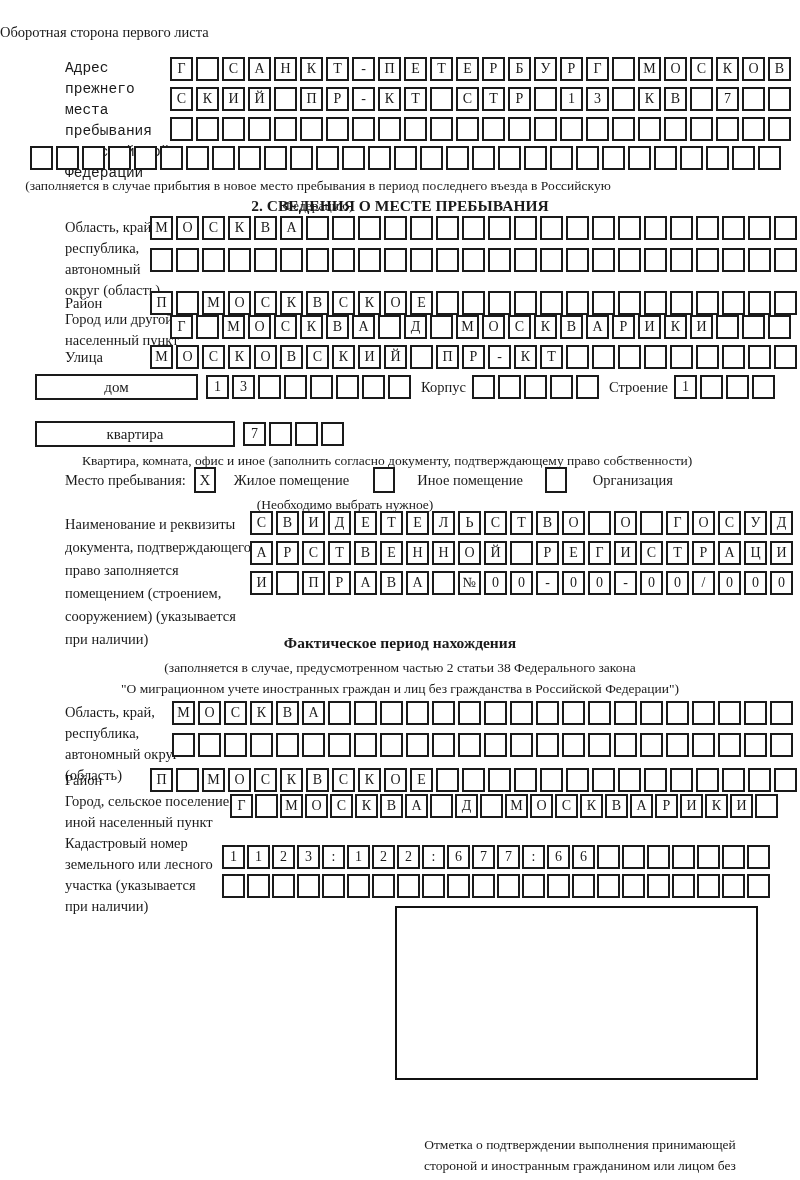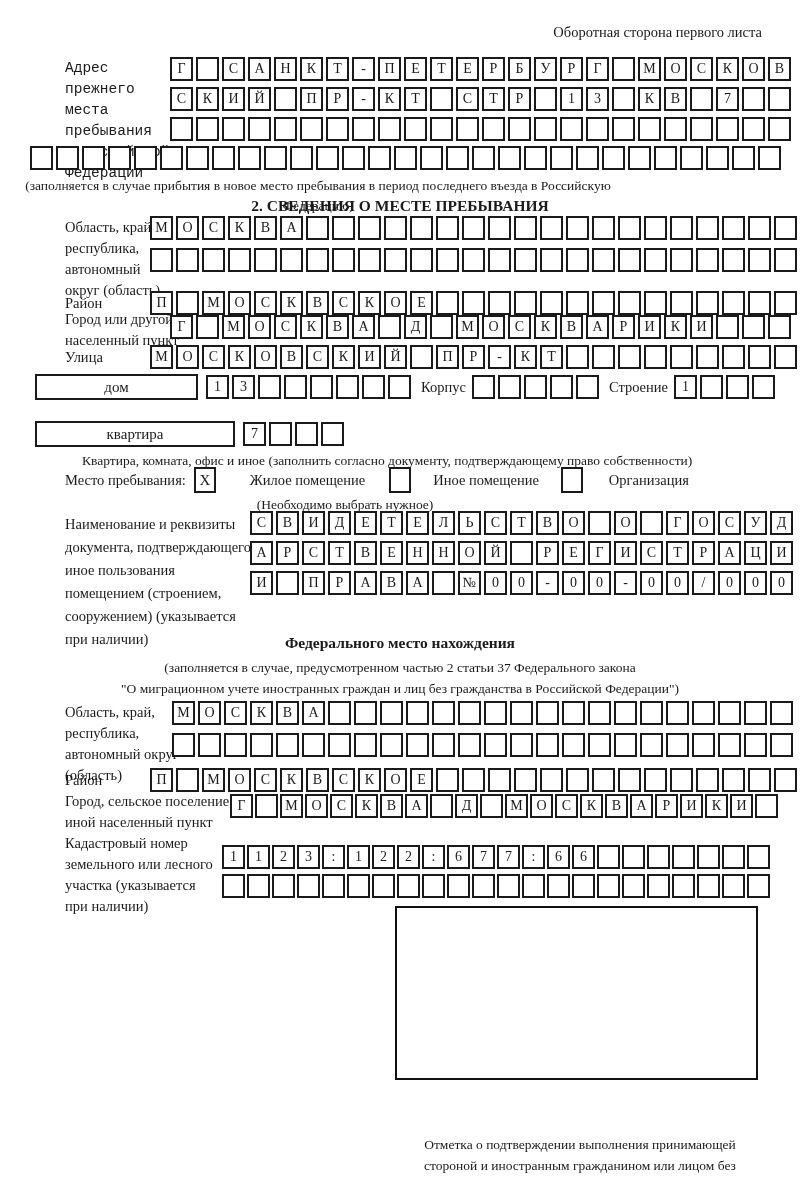"Оборотная сторона первого листа" div.abs { text-align: right -> left }
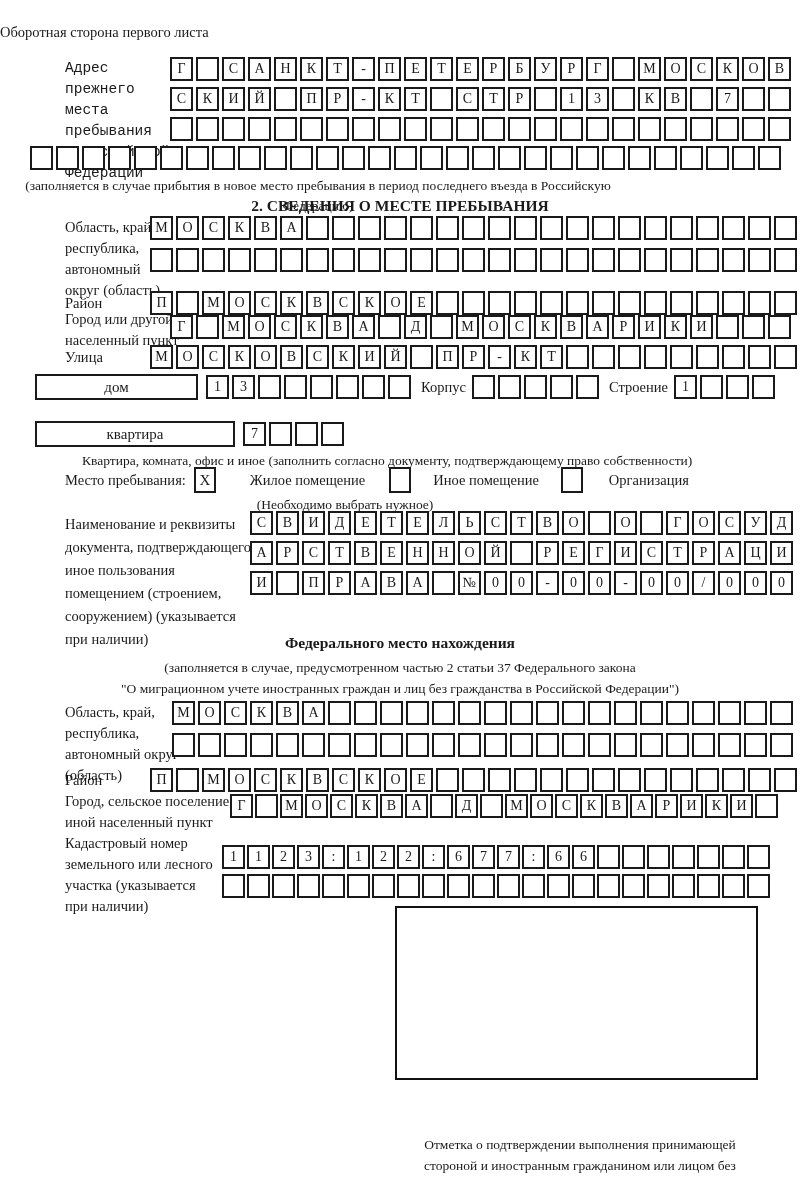"Жилое помещение" div.inline-lbl { margin-left: 34px -> 18px }
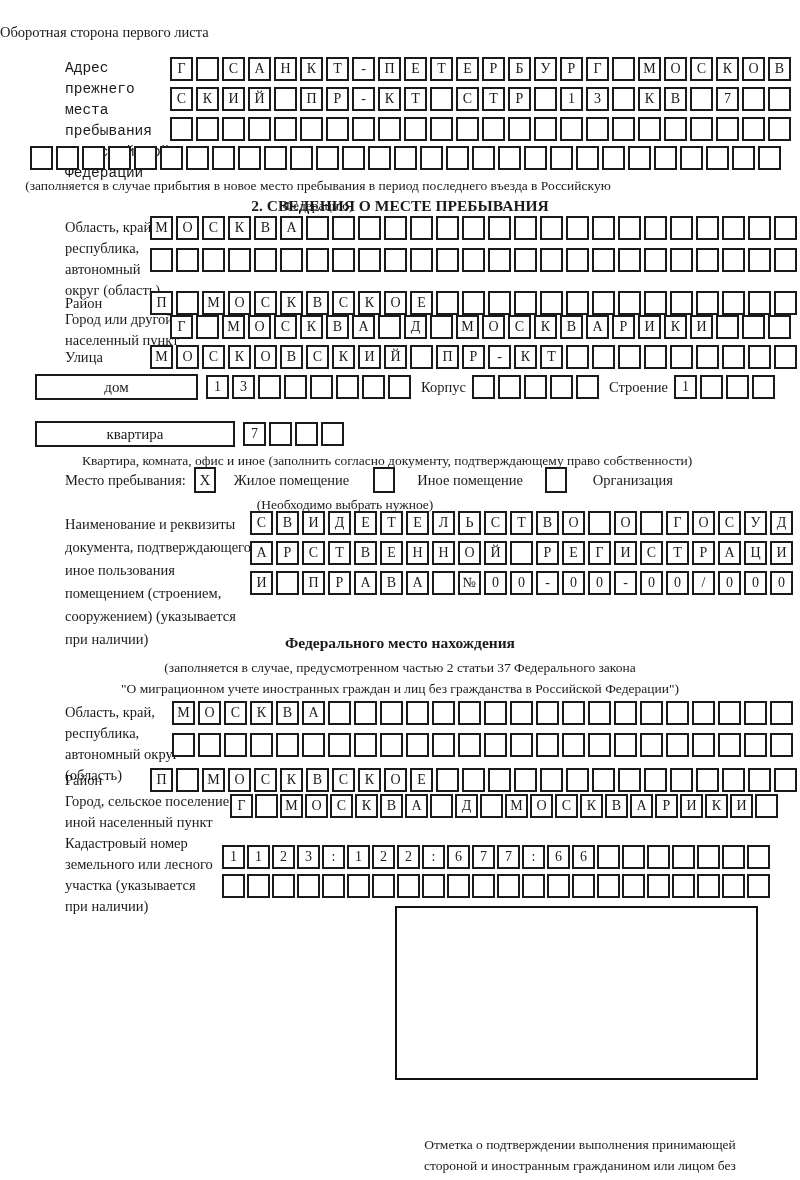"Наименование и реквизиты" div.abs { text: иное пользования -> право заполняется }
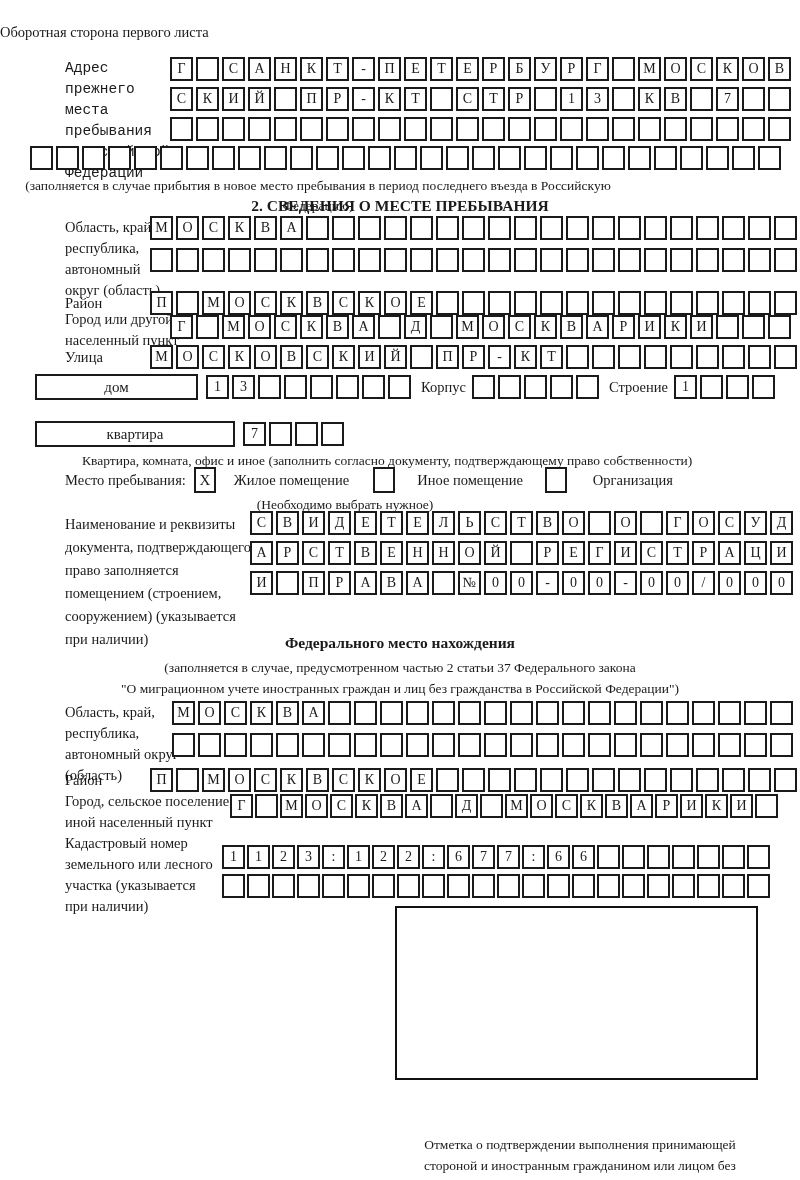"Федерального место нахождения" div.abs { text: Федерального место -> Фактическое период }
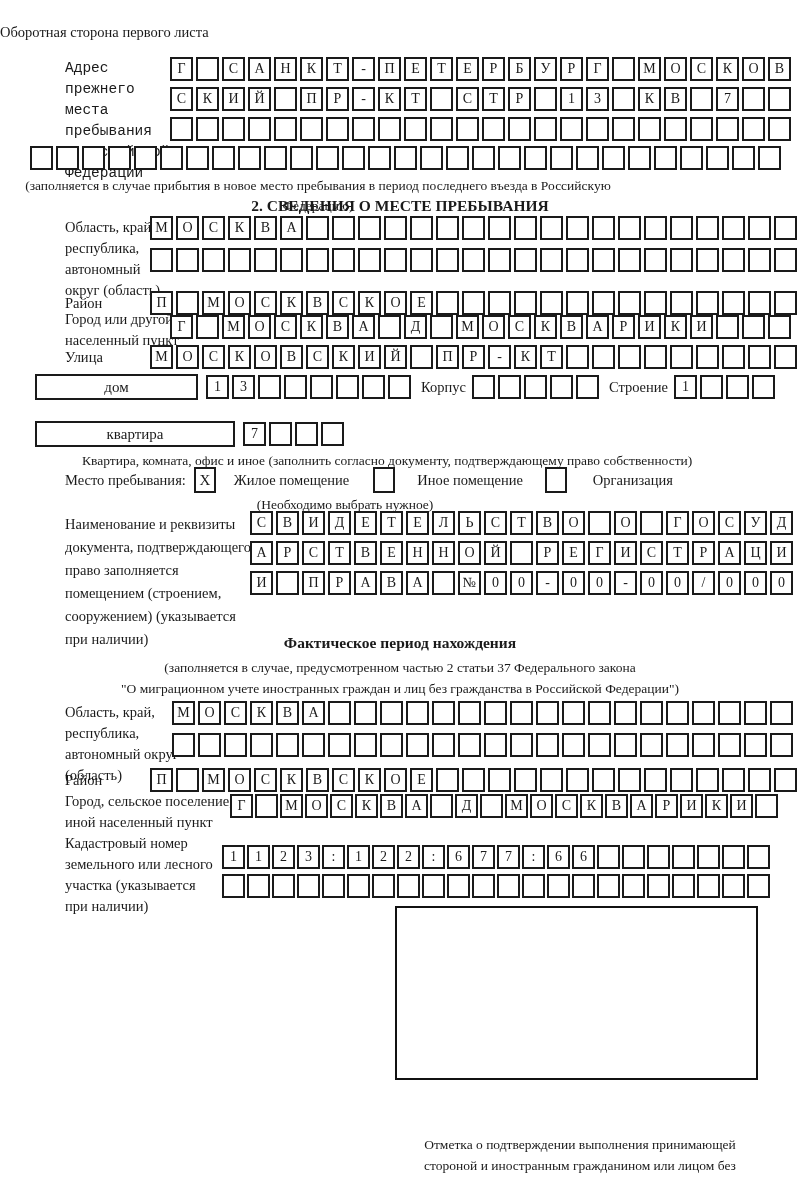"(заполняется в случае, предусмотренном" div.abs { text: 37 -> 38 }
